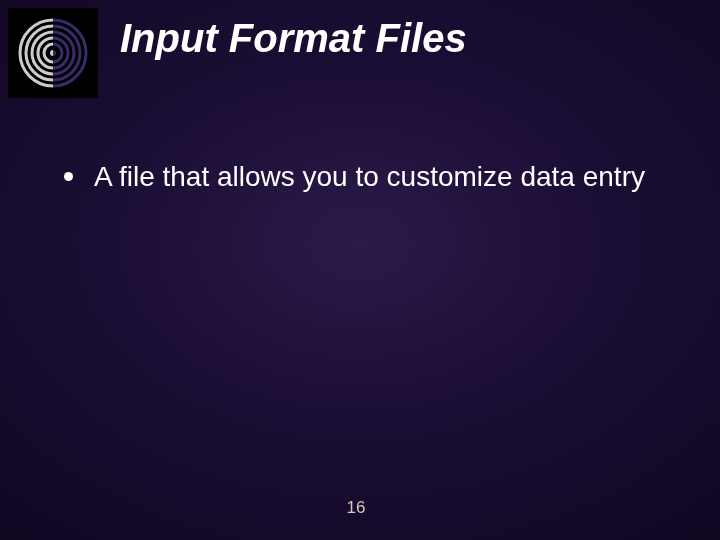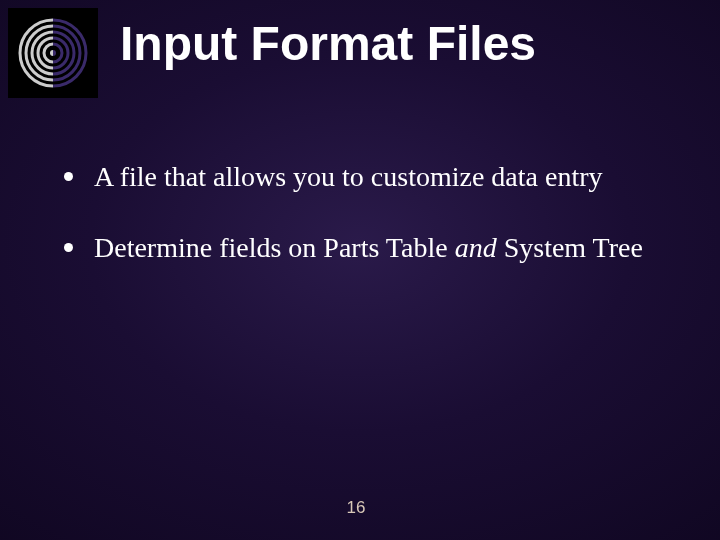"Input Format Files" .title { font-size: 48px -> 40px; font-style: none -> italic }
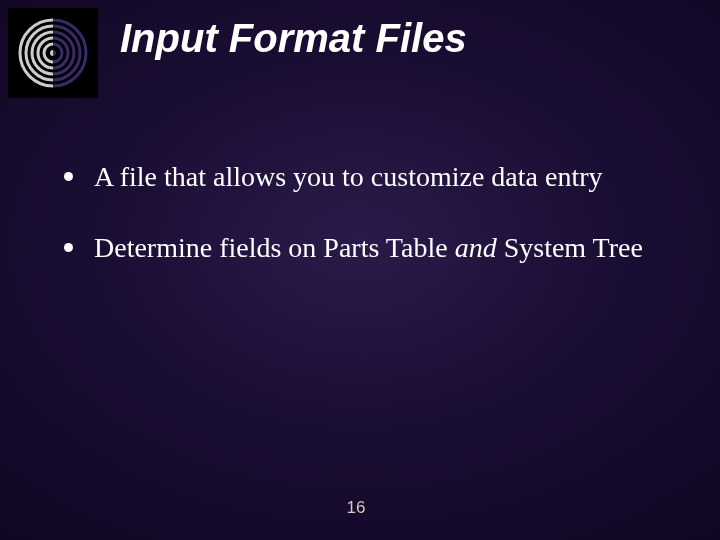"A file that allows you" .content { font-family: Liberation Serif, serif -> none }
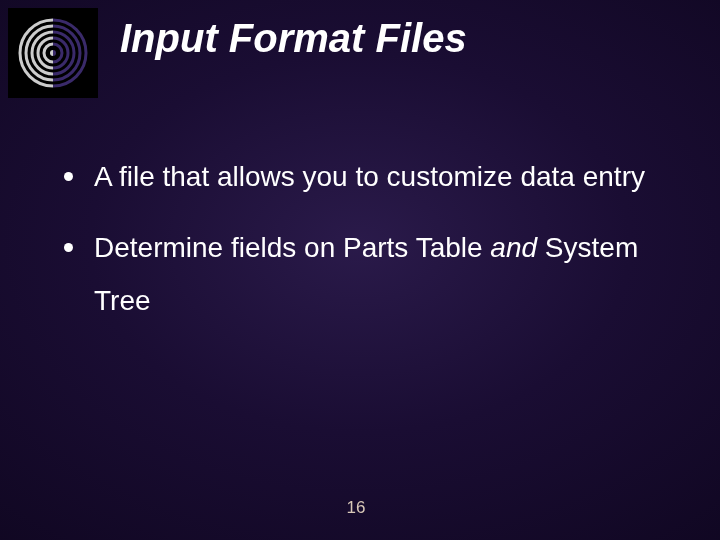"Determine fields on Parts Table" li.bullet-item { html: <li> <span>Determine fields on Parts Table </span><span>and</span><span> System Tree</span> </li> -> none }
